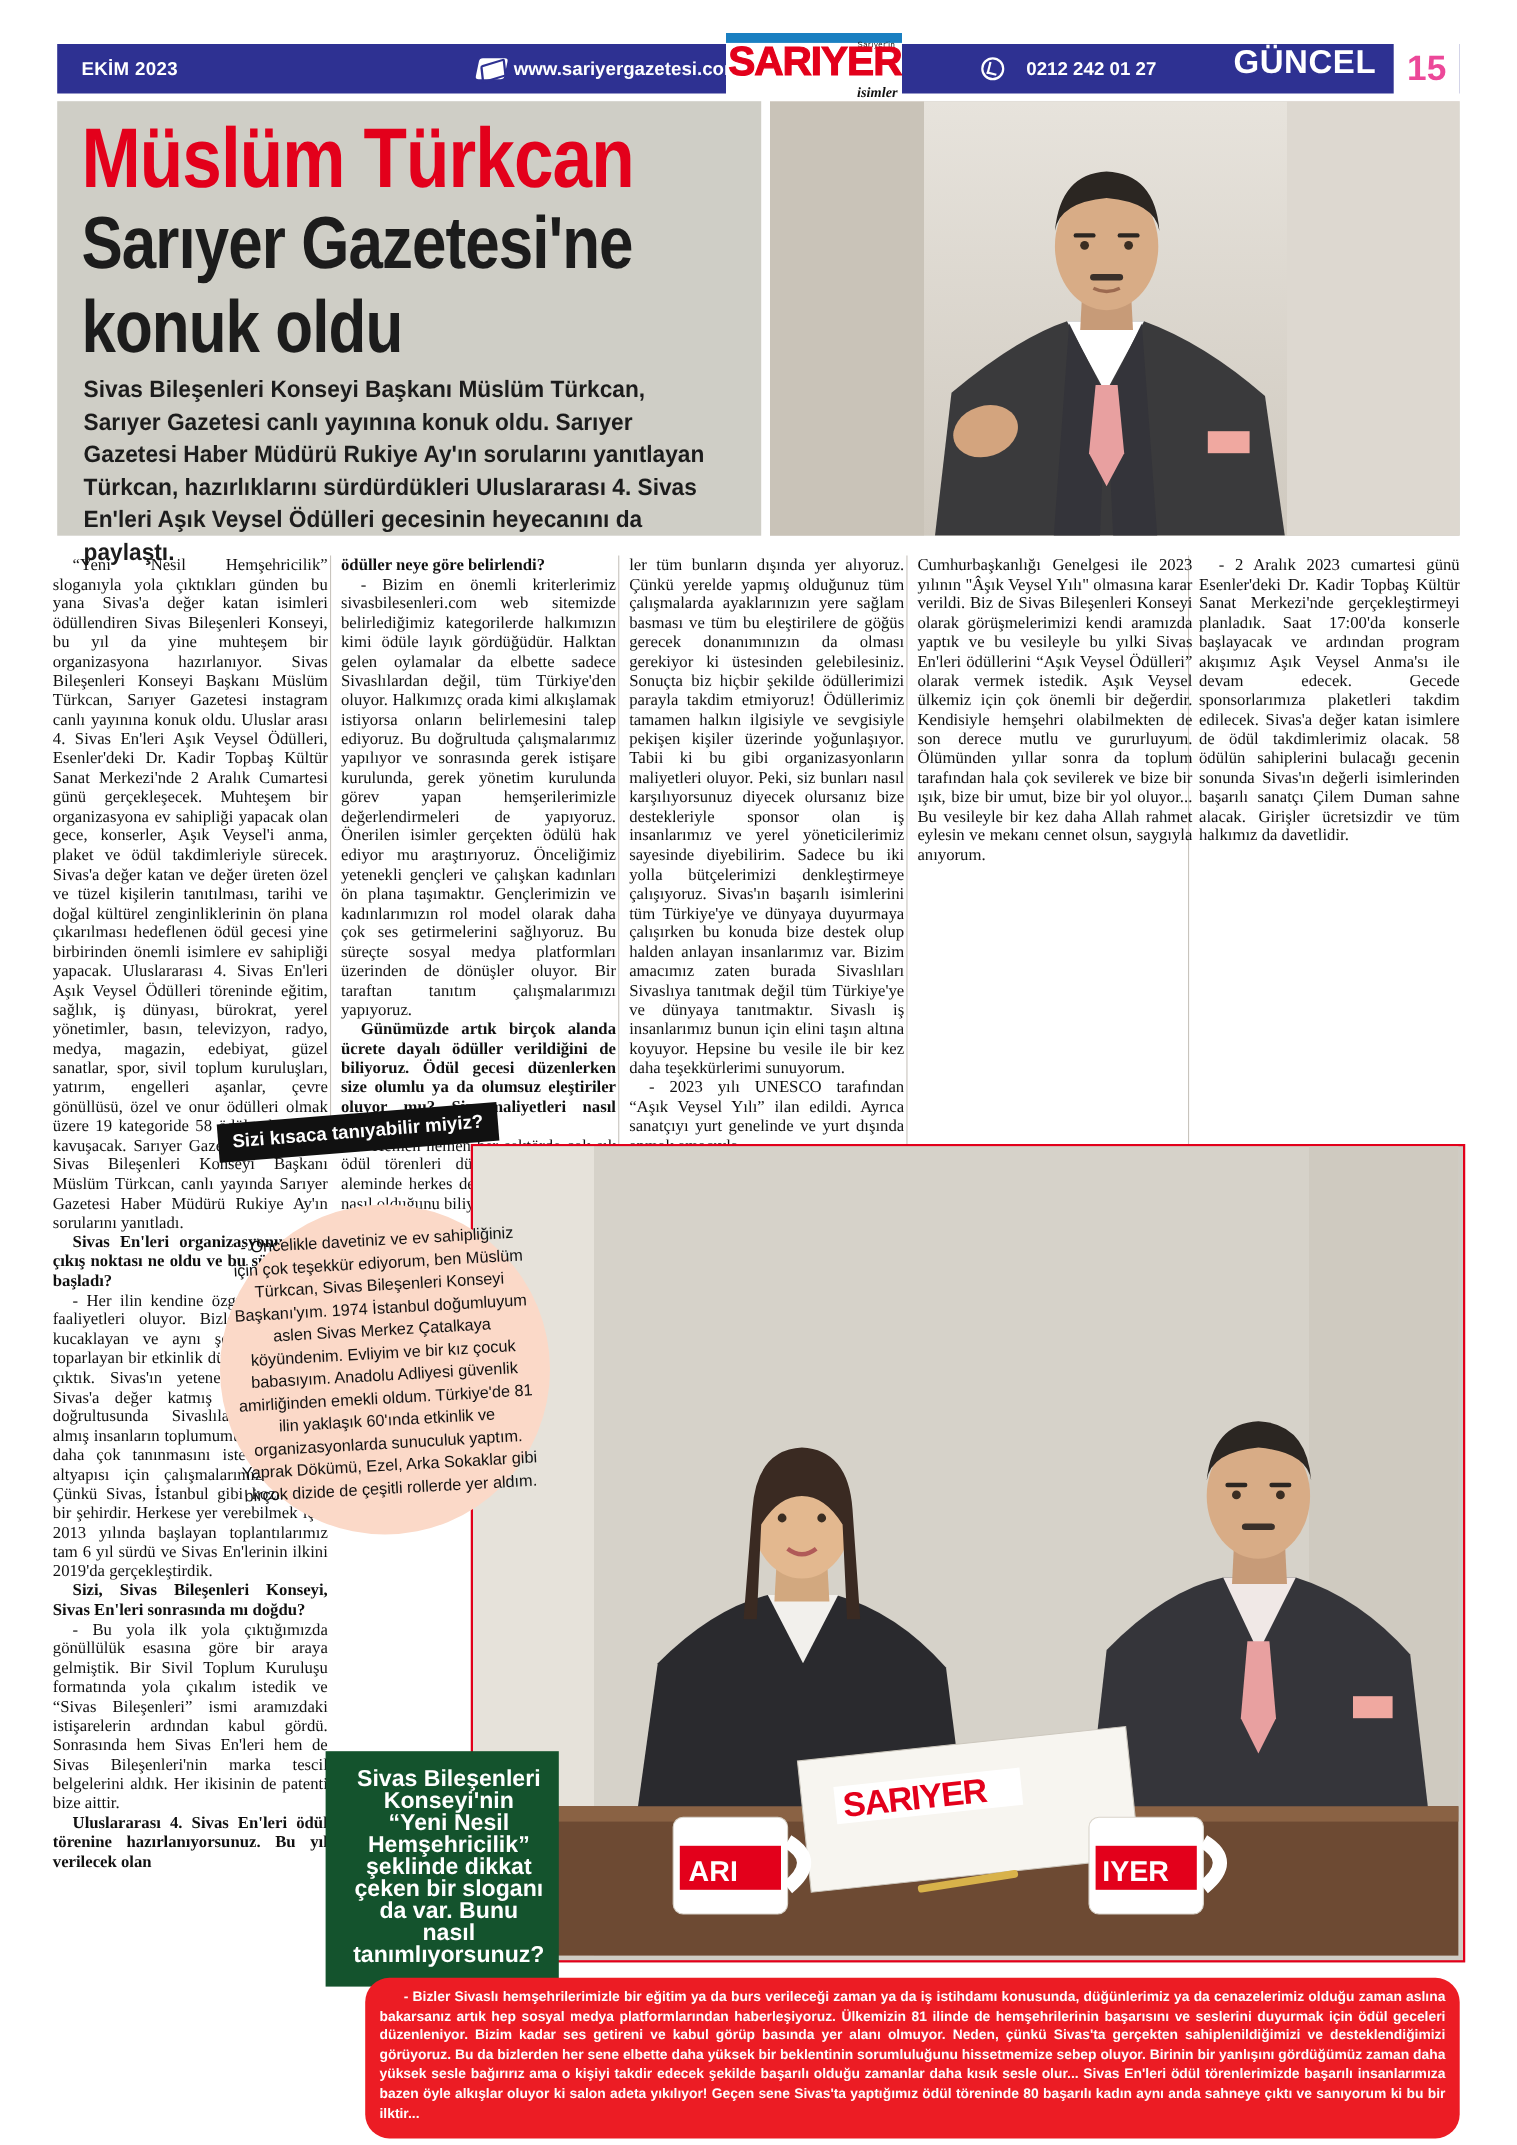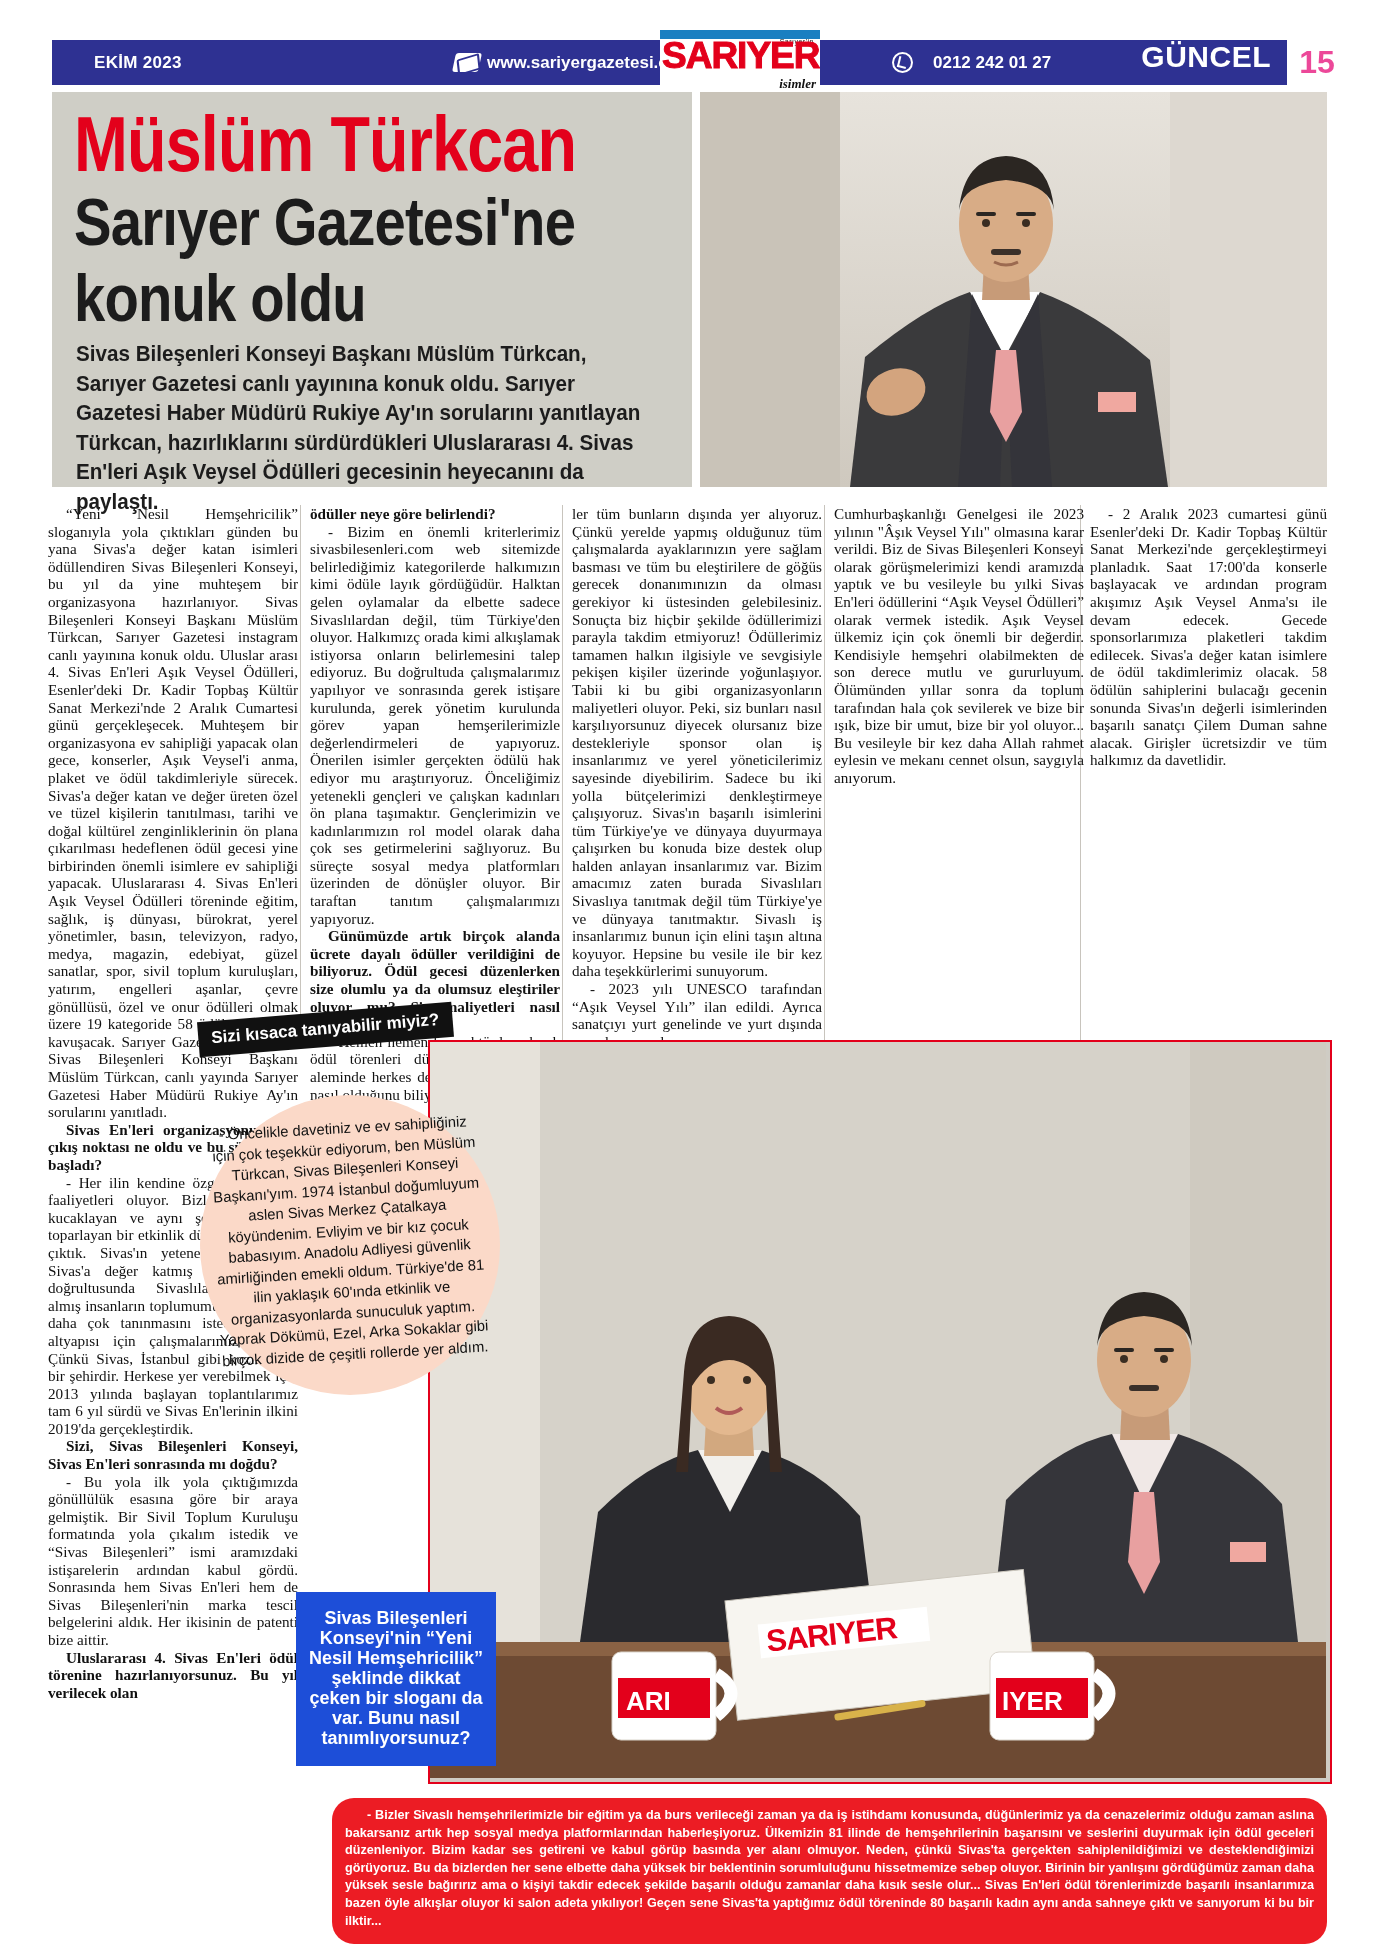"EKİM 2023" .masthead { padding-left: 20px -> none }
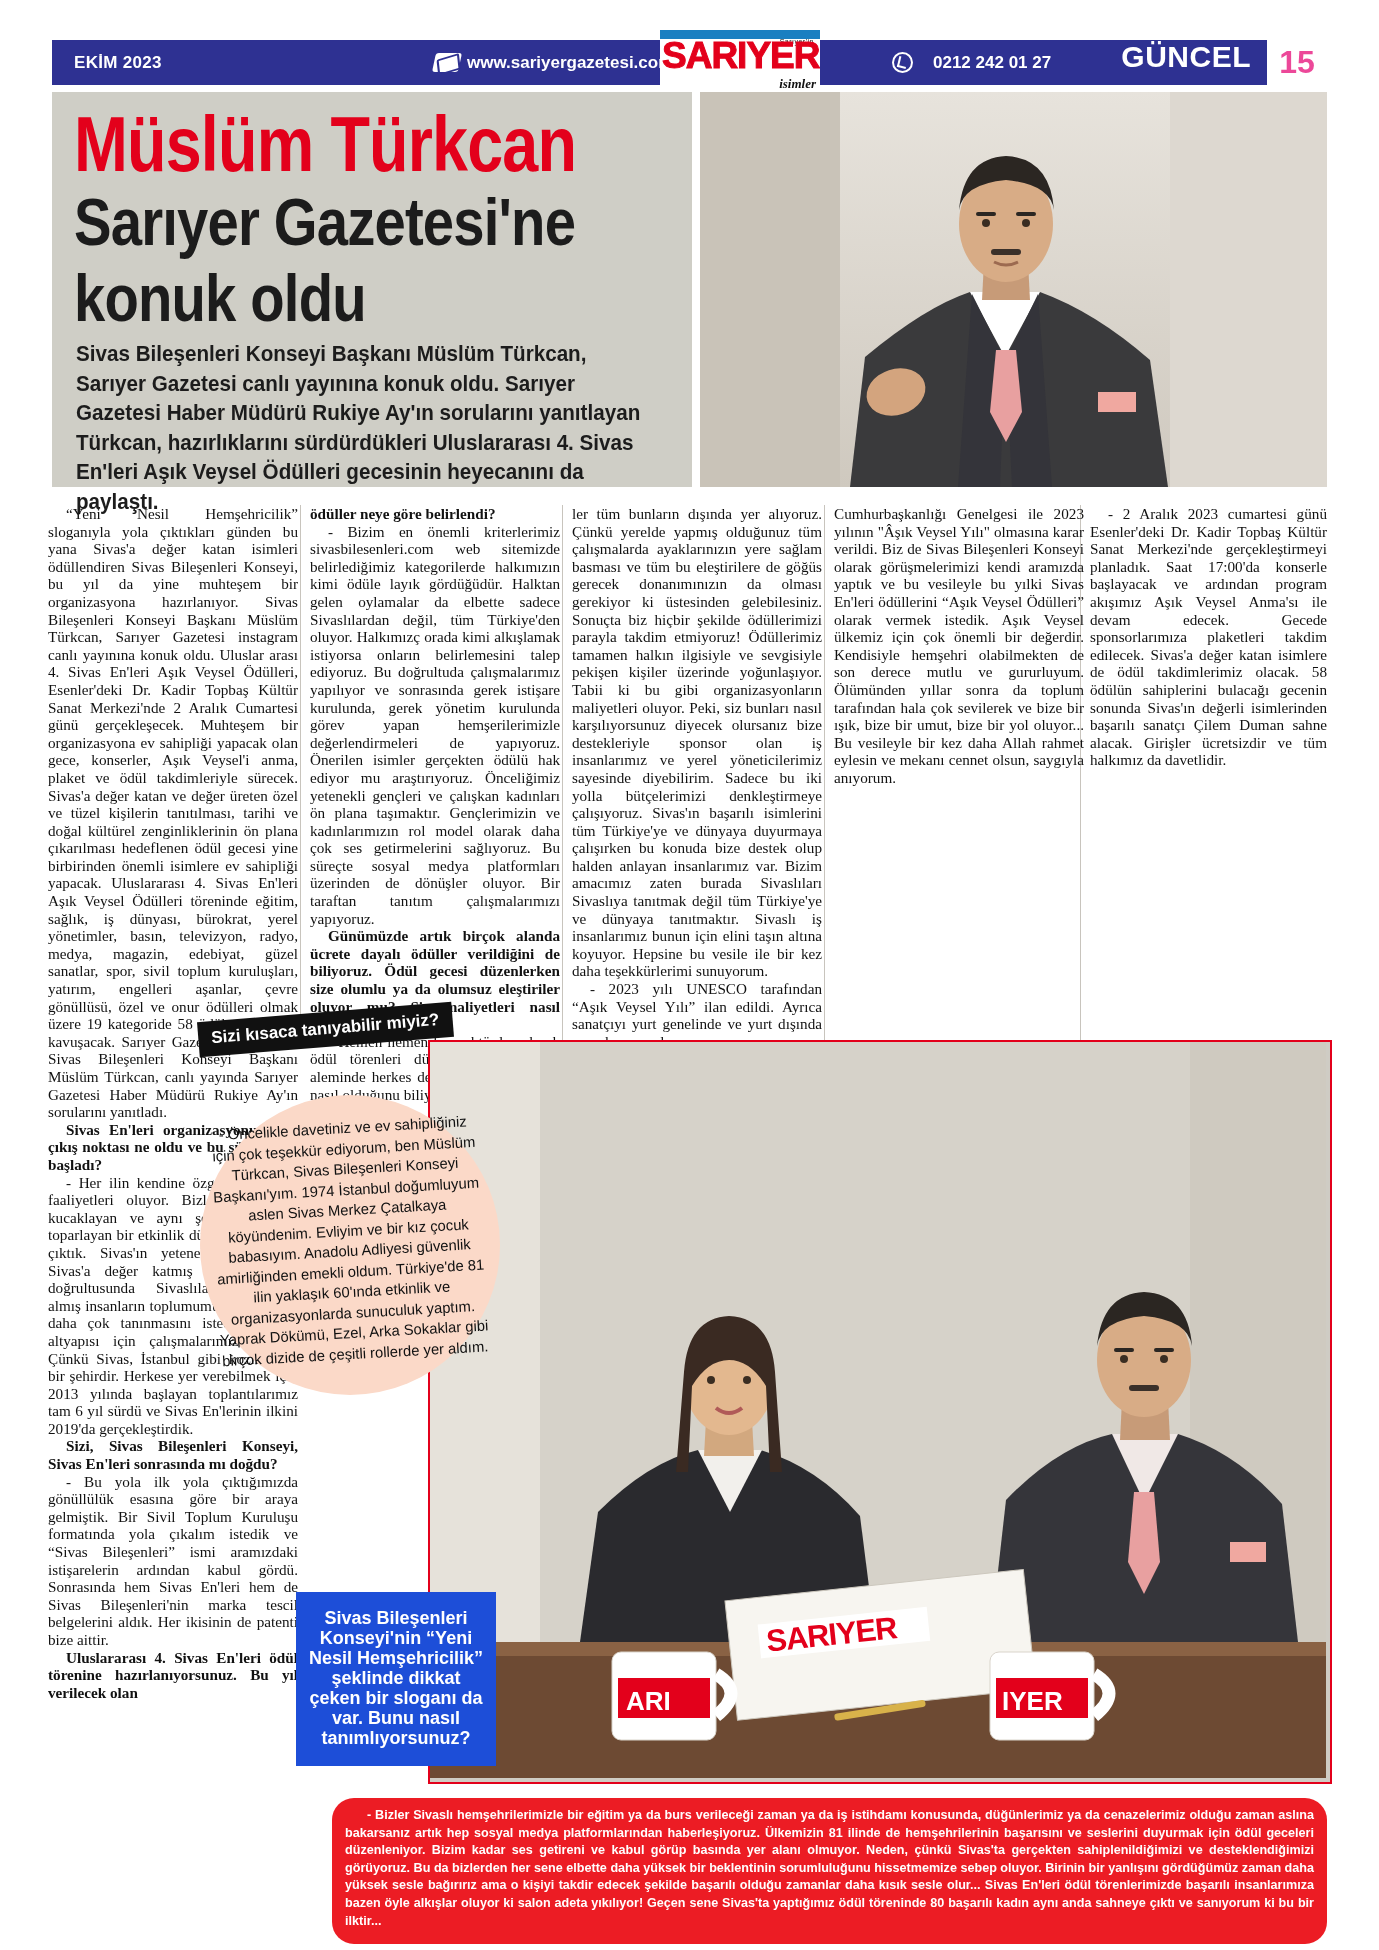"Sivas Bileşenleri Konseyi'nin “Yeni" .black-box { background: #1d4ed8 -> #14532d; font-size: 18px -> 21px; padding: 16px 12px 18px 12px -> 16px 12px 18px 24px }
